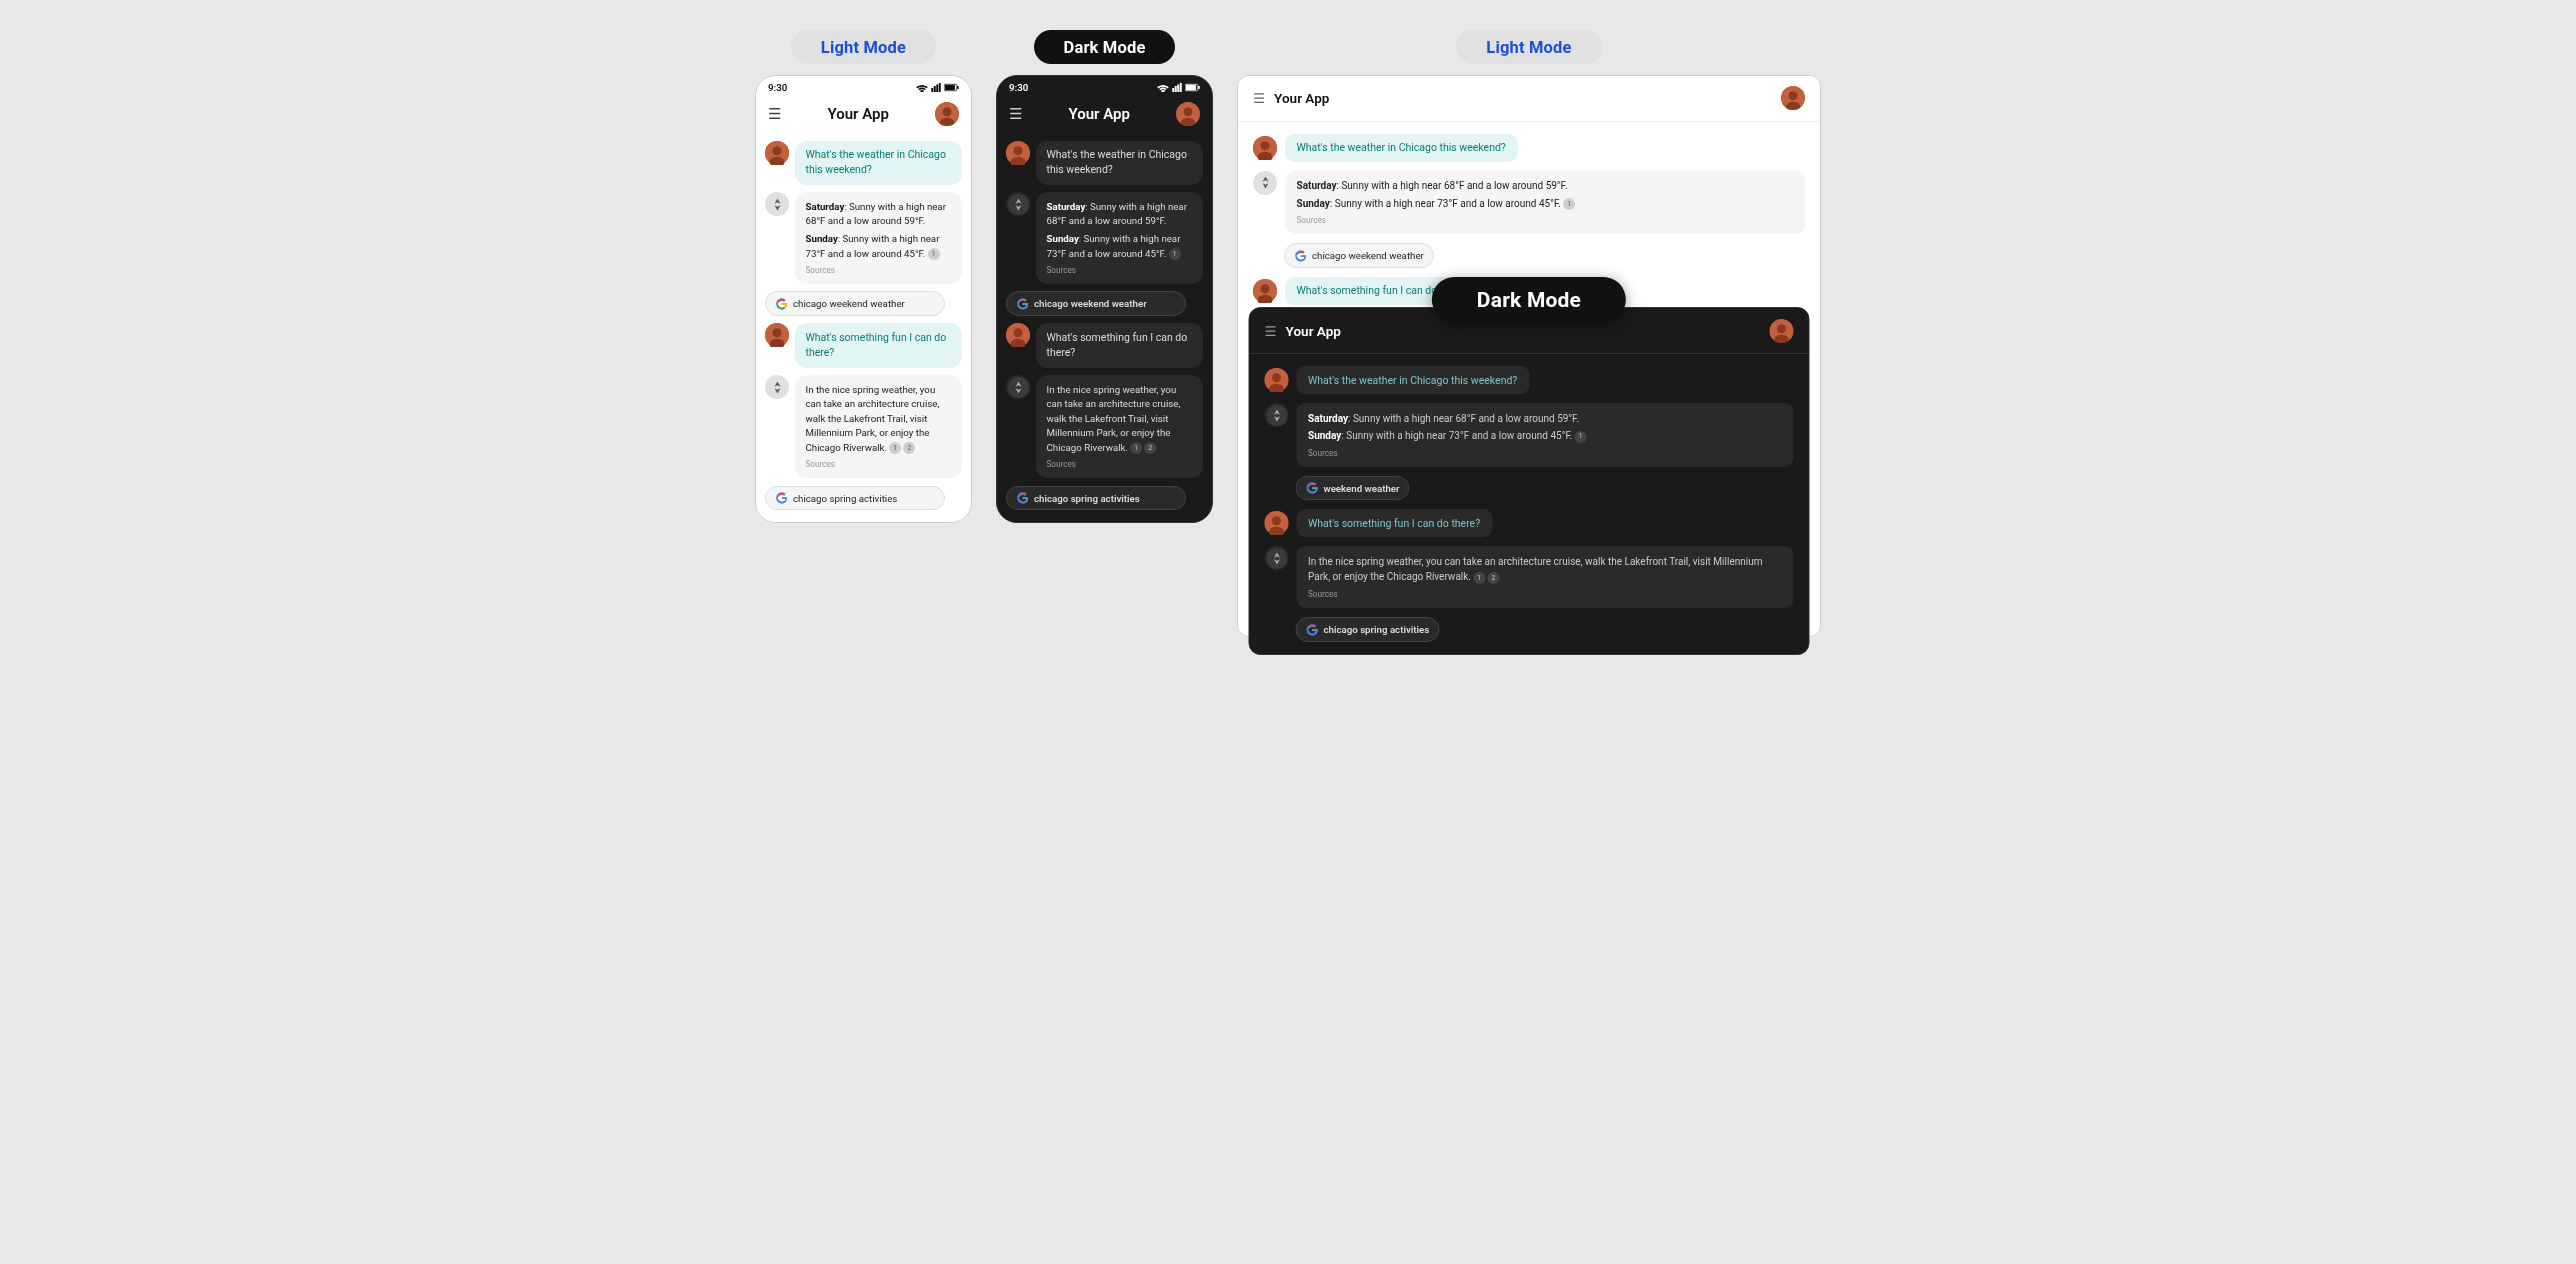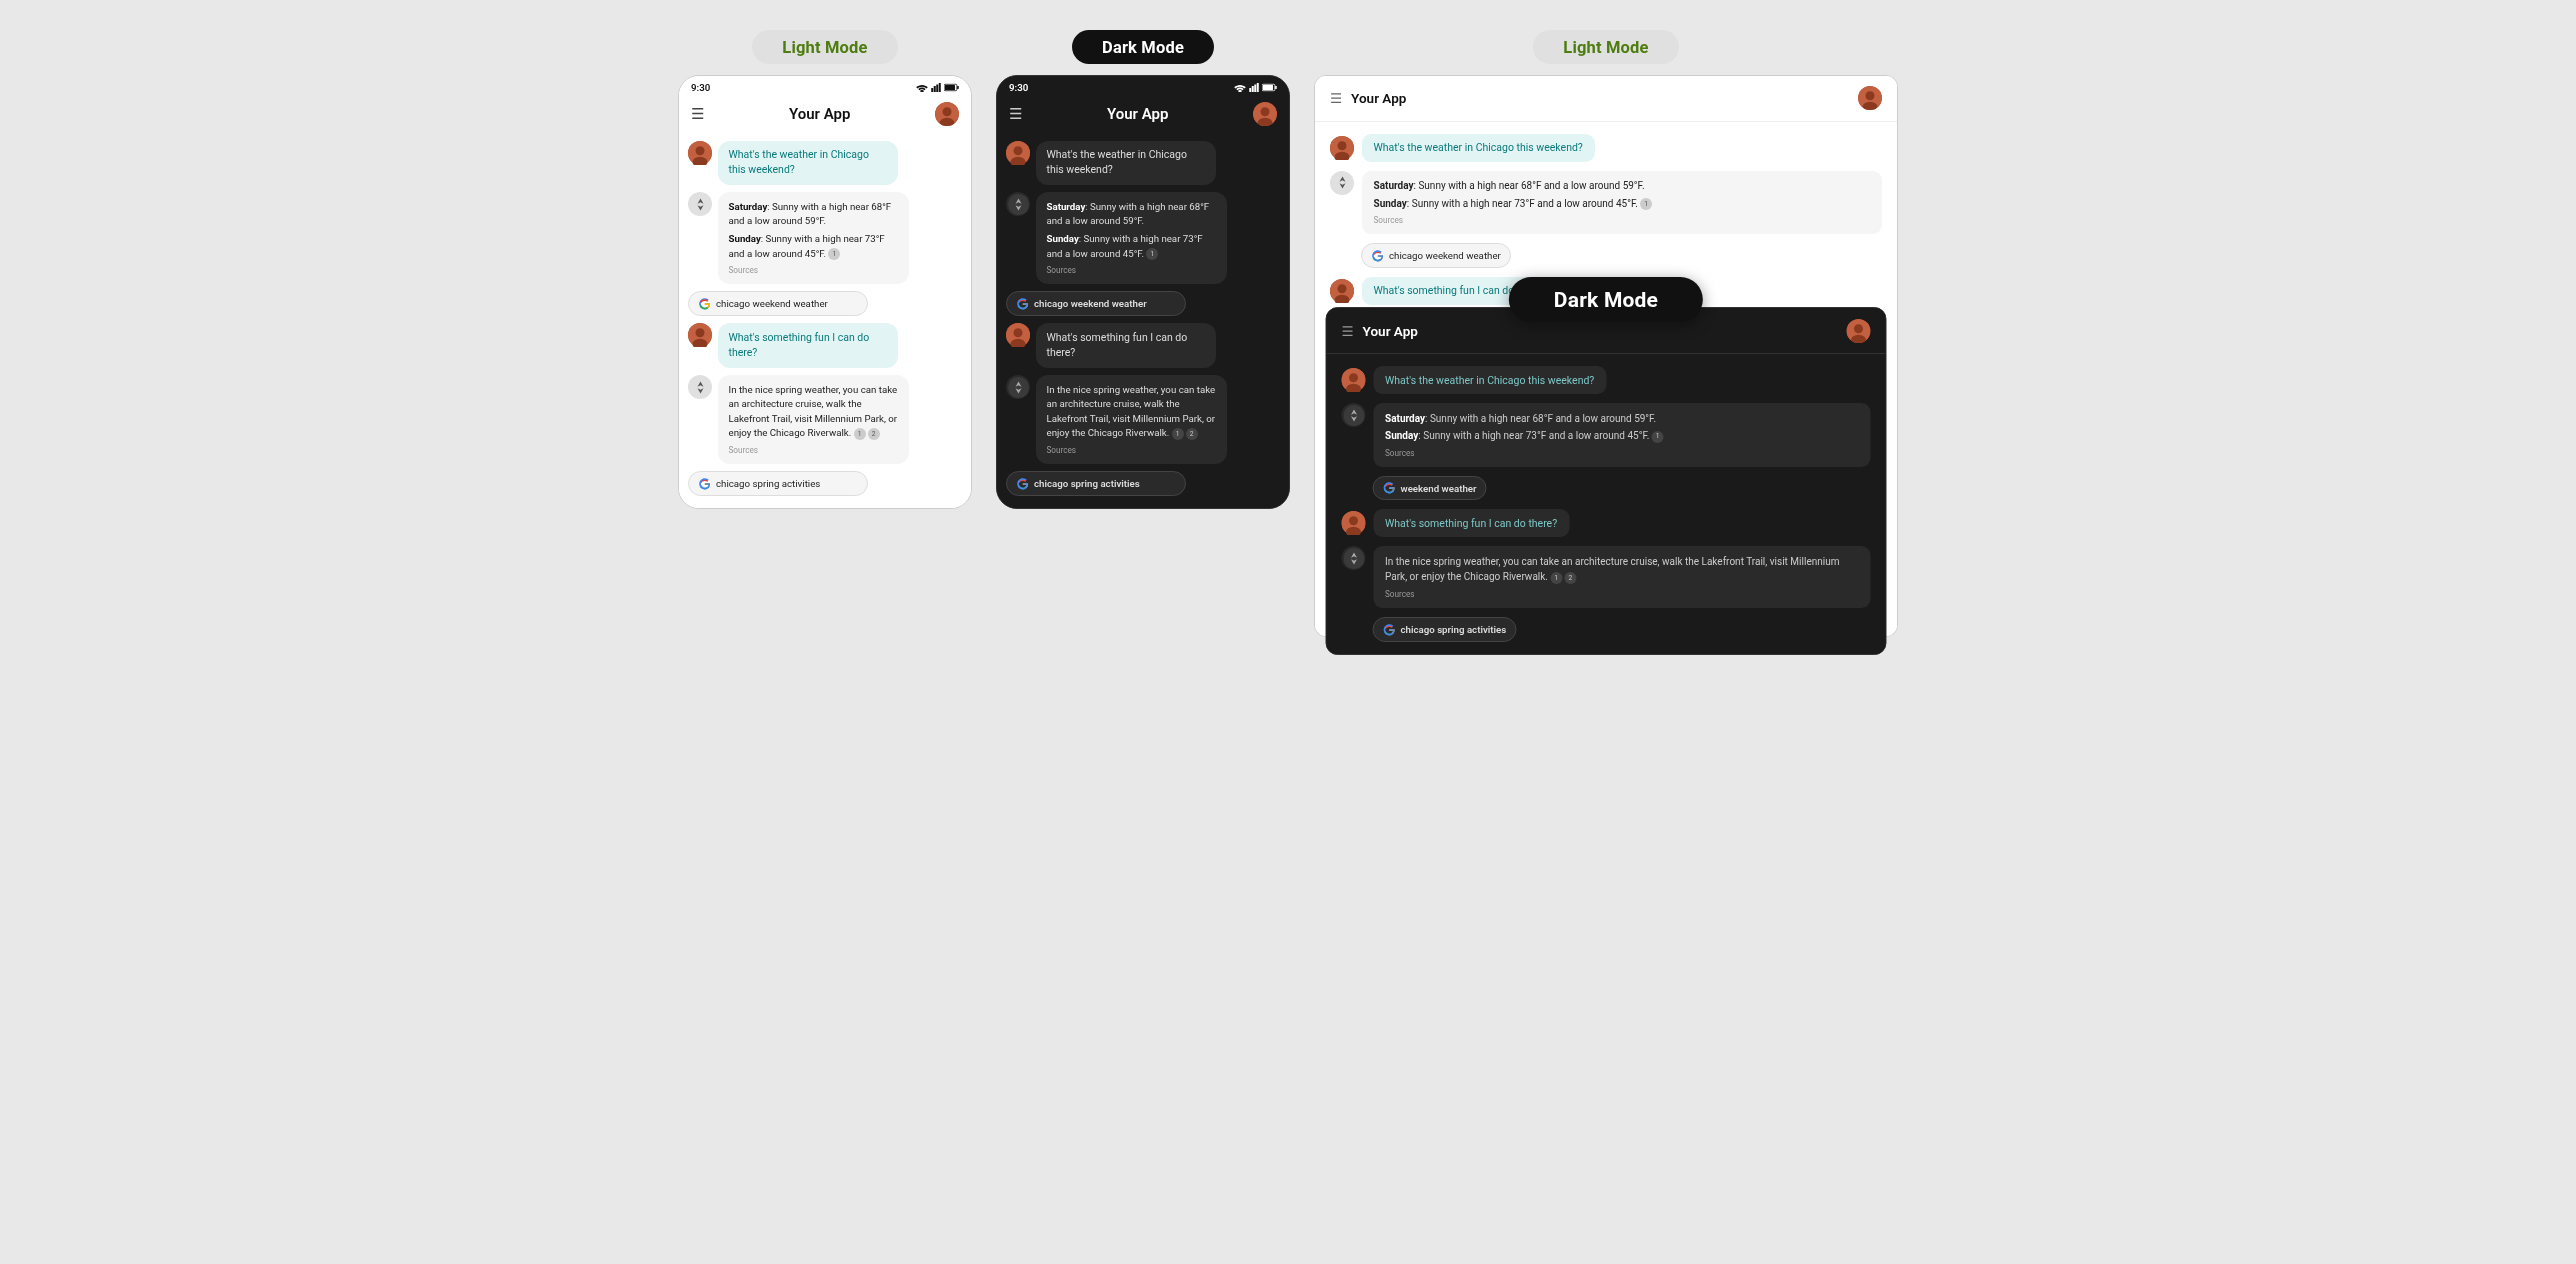"Light Mode" .mode-pill.light { color: #4d7c0f -> #1d4ed8 }
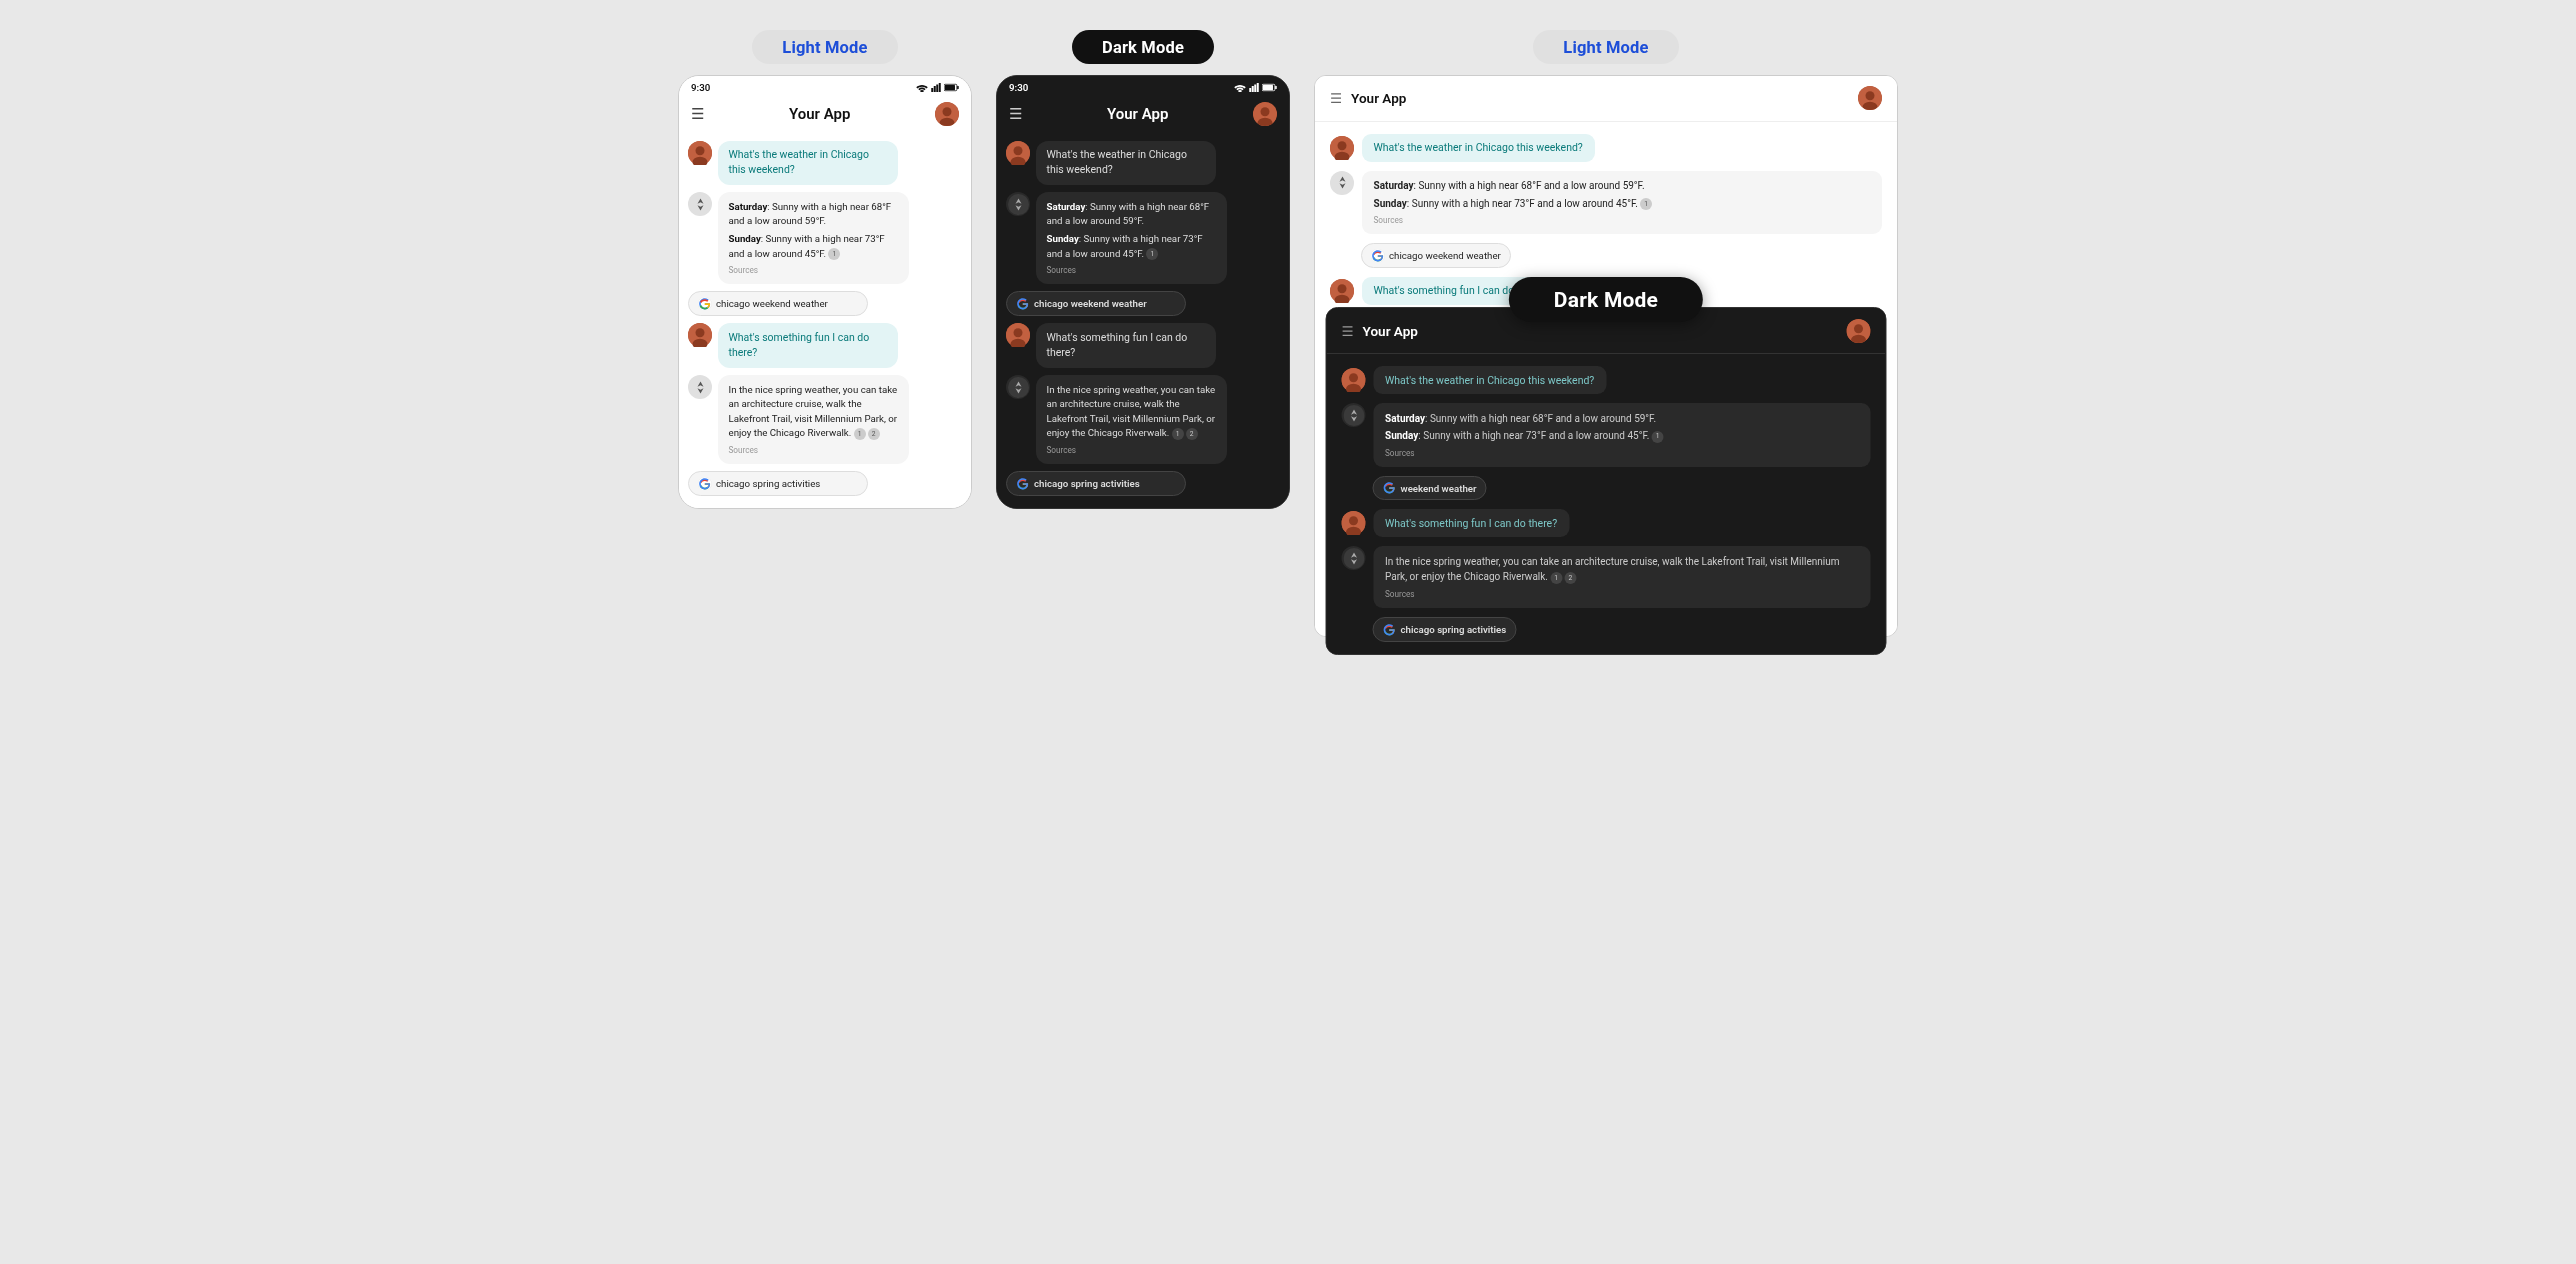"9:30" .phone-frame { width: 294px -> 217px }
